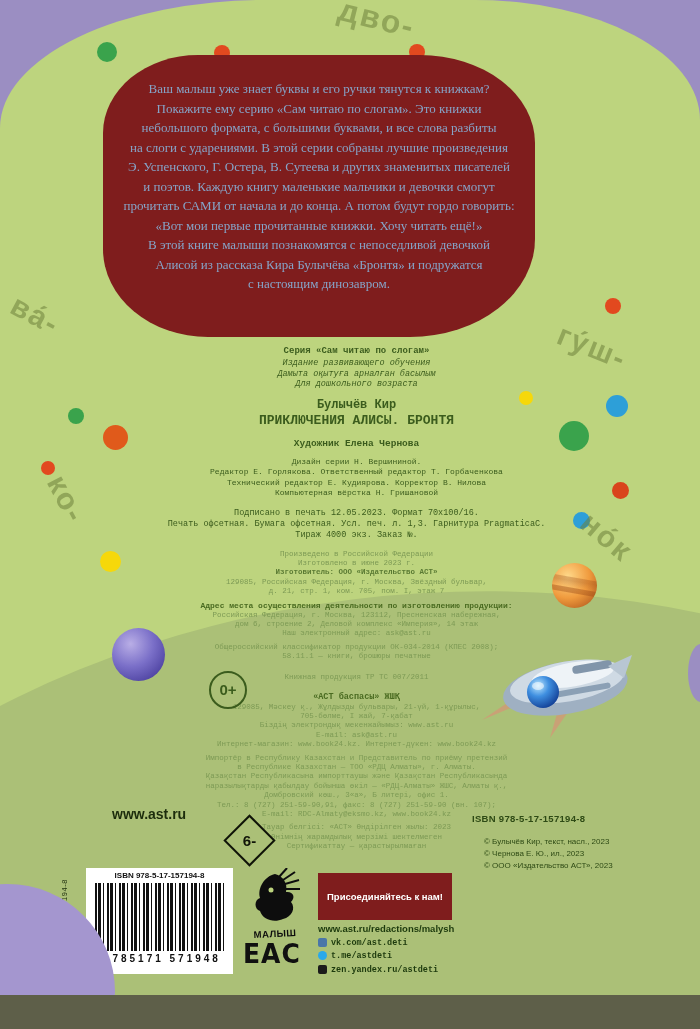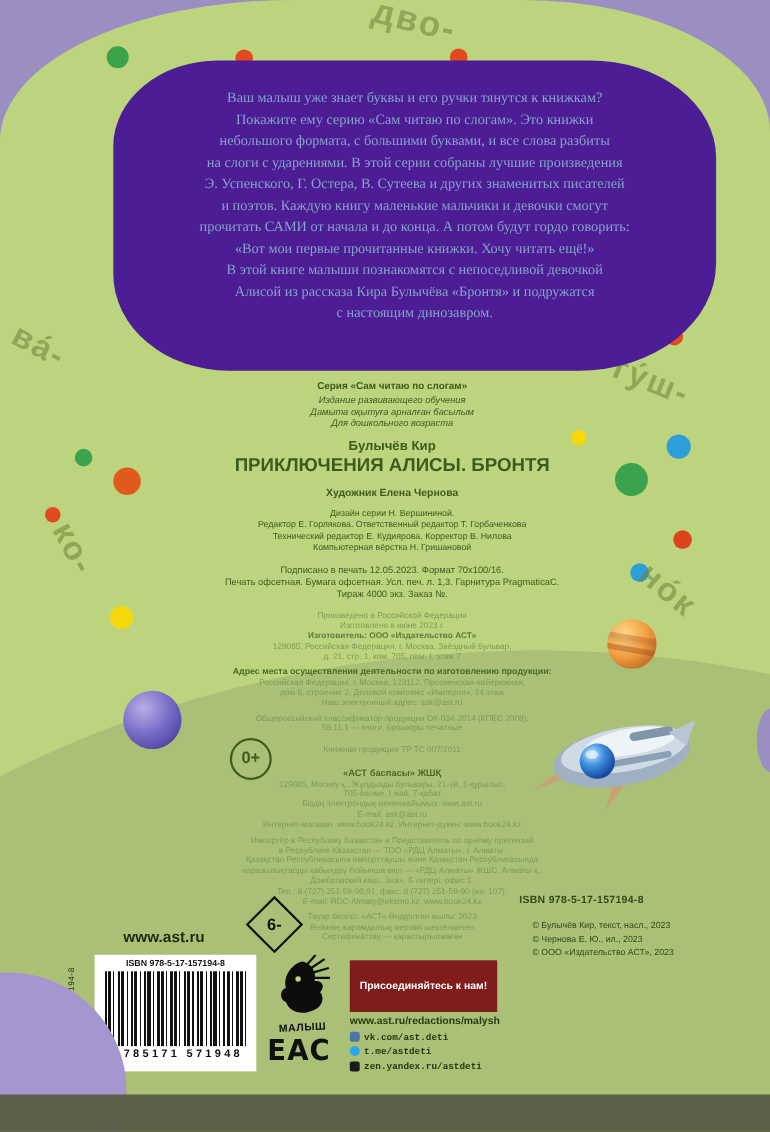"Ваш малыш уже знает буквы" #bubble { background: #4c1d95 -> #7f1d1d; width: 548px -> 432px }
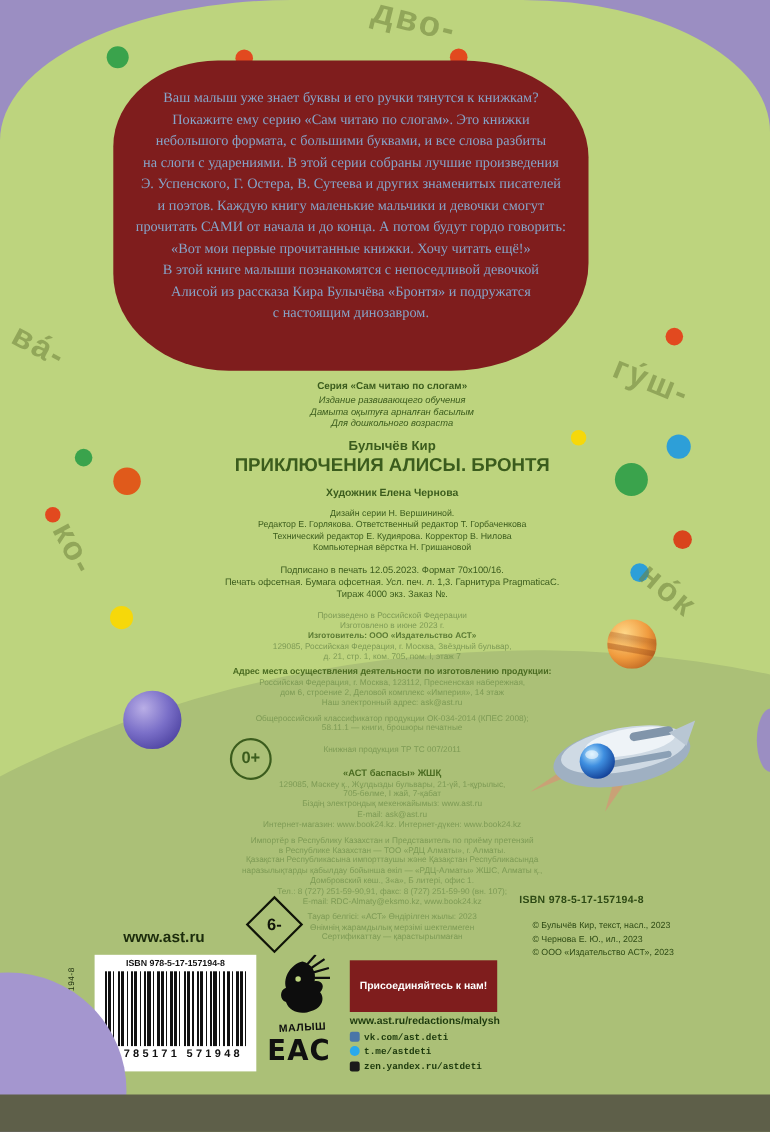"Серия «Сам читаю по слогам»" #colophon { font-family: Liberation Sans, sans-serif -> Liberation Mono, monospace }
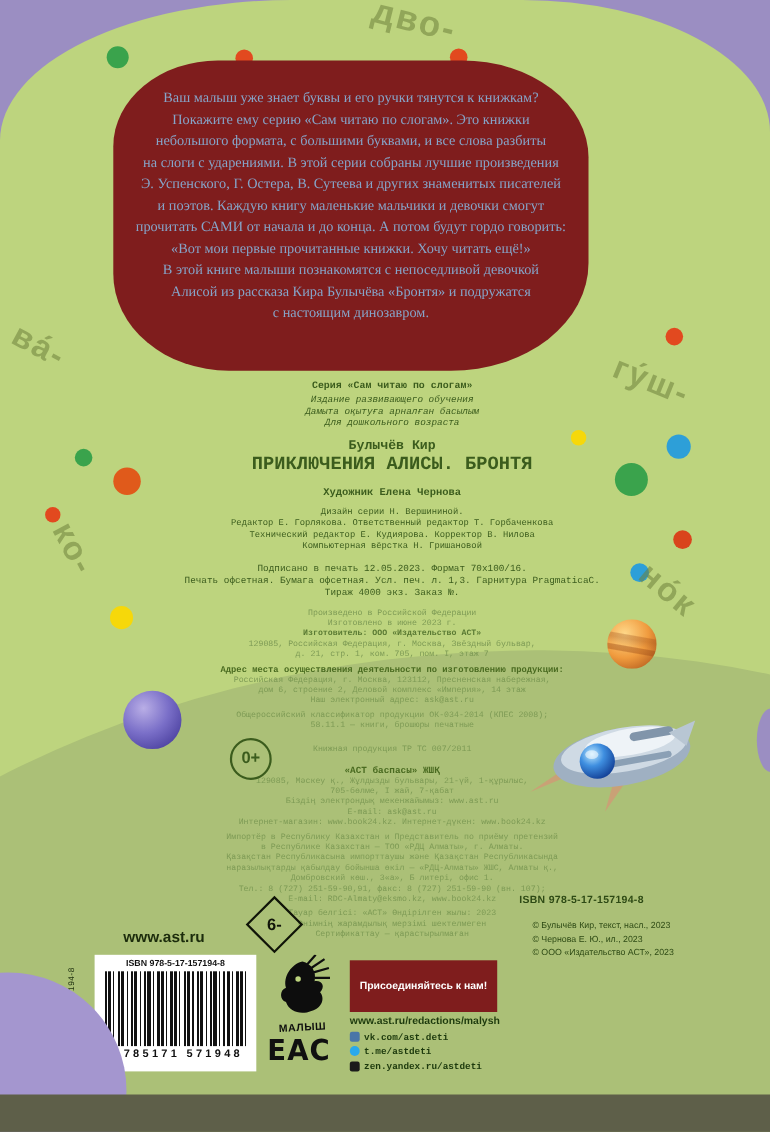"ПРИКЛЮЧЕНИЯ АЛИСЫ. БРОНТЯ" .c-title { font-size: 17px -> 13px }
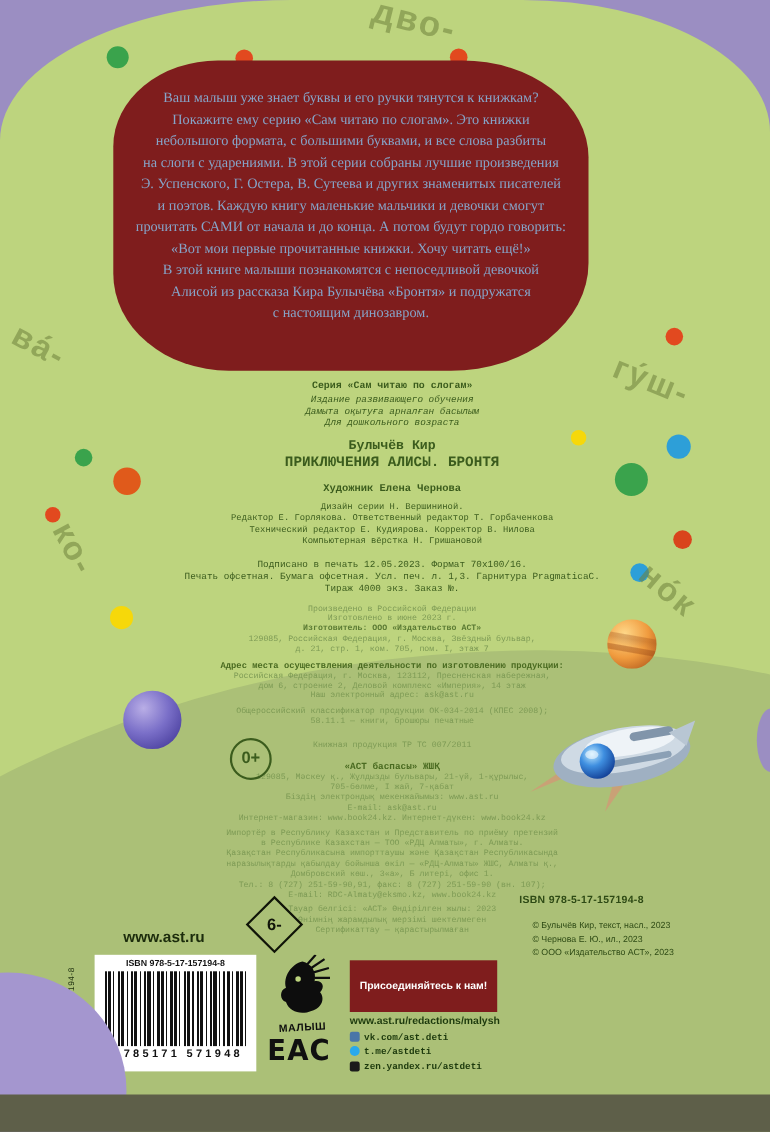"www.ast.ru" #site { top: 843px -> 806px }
